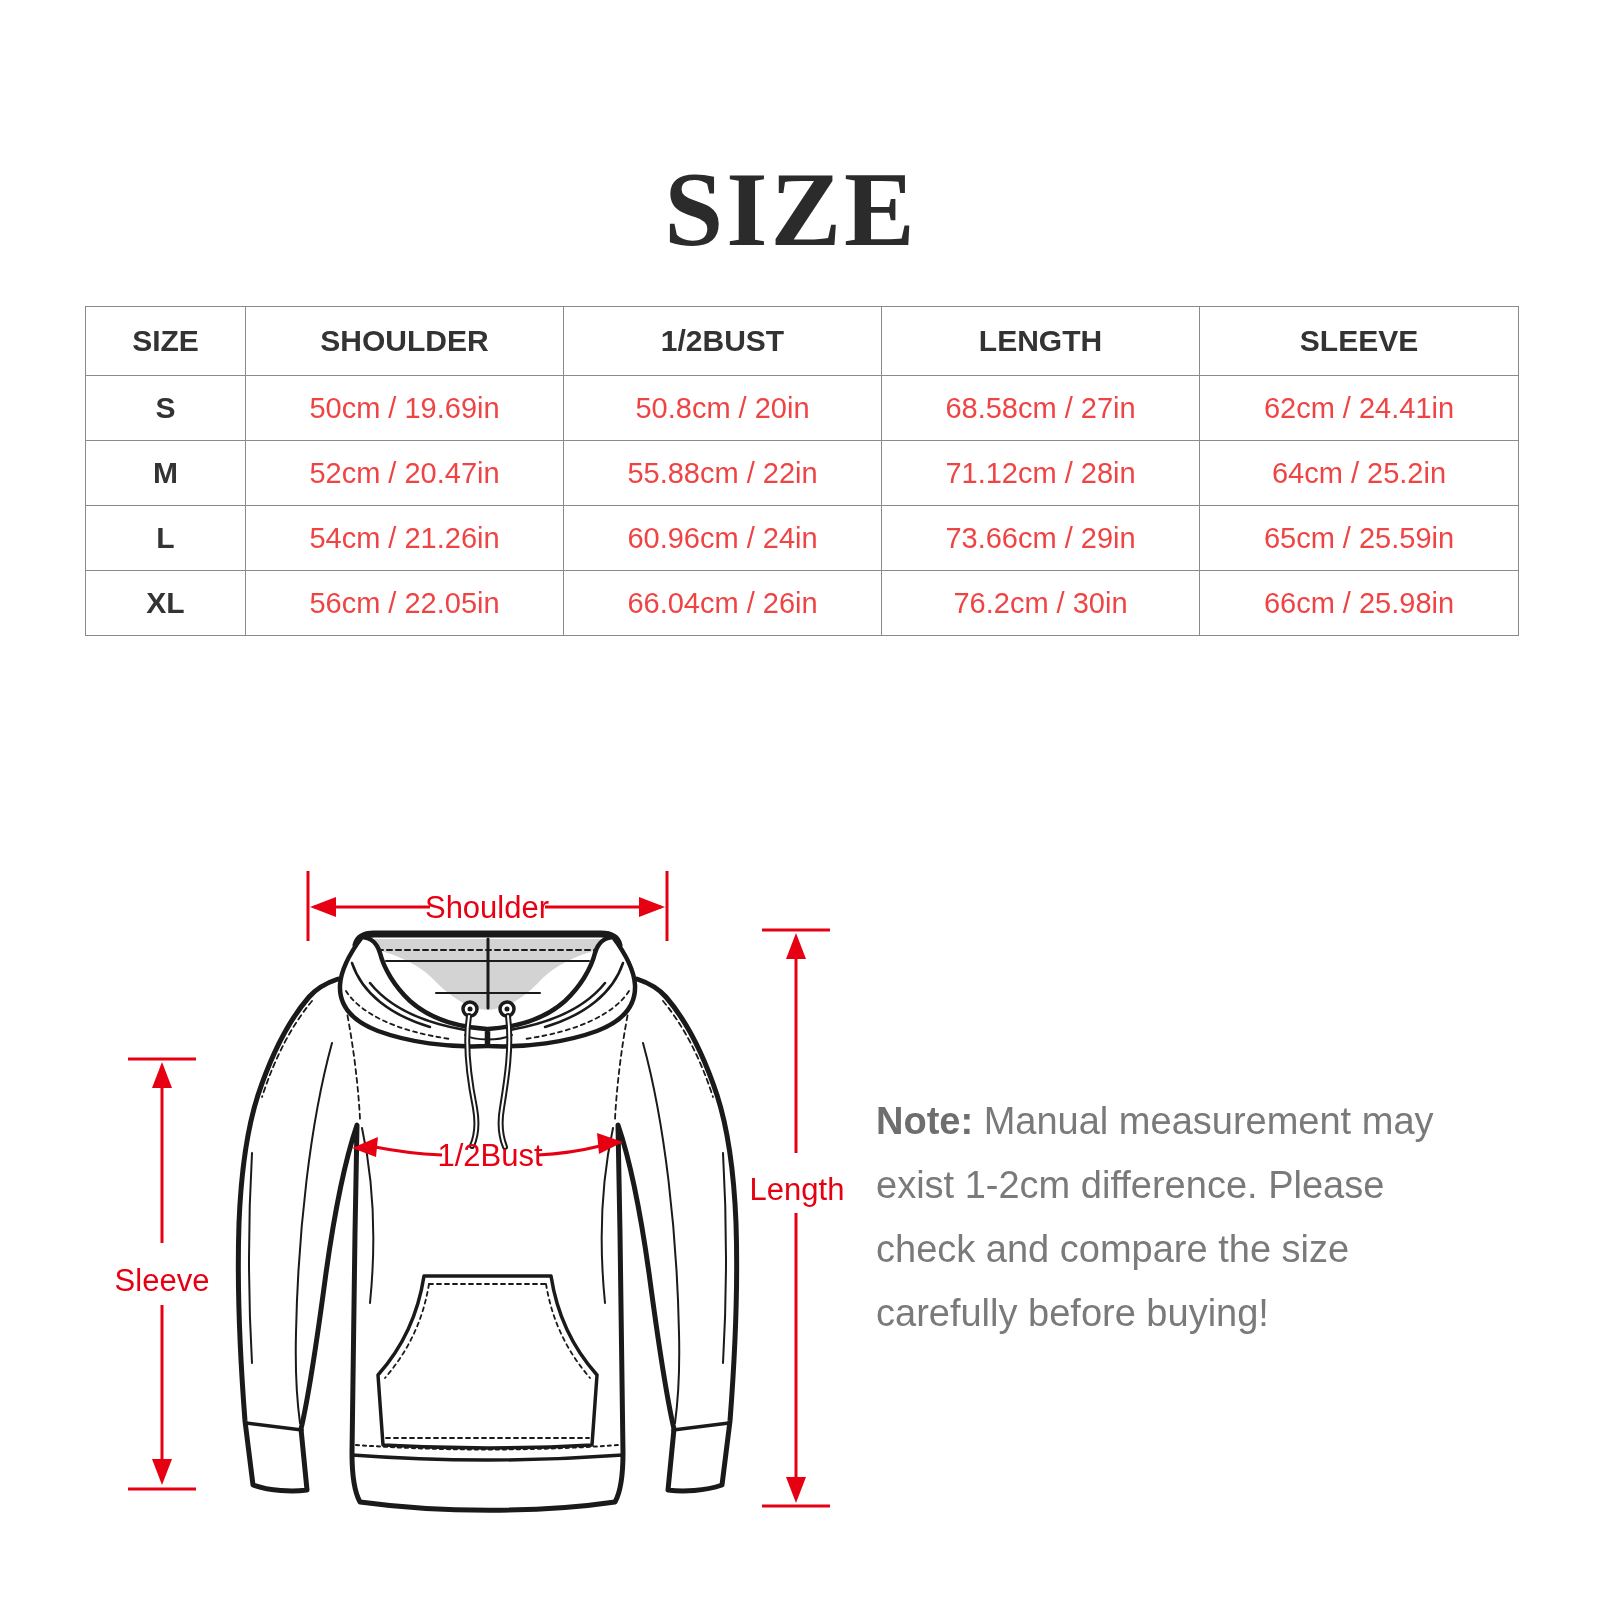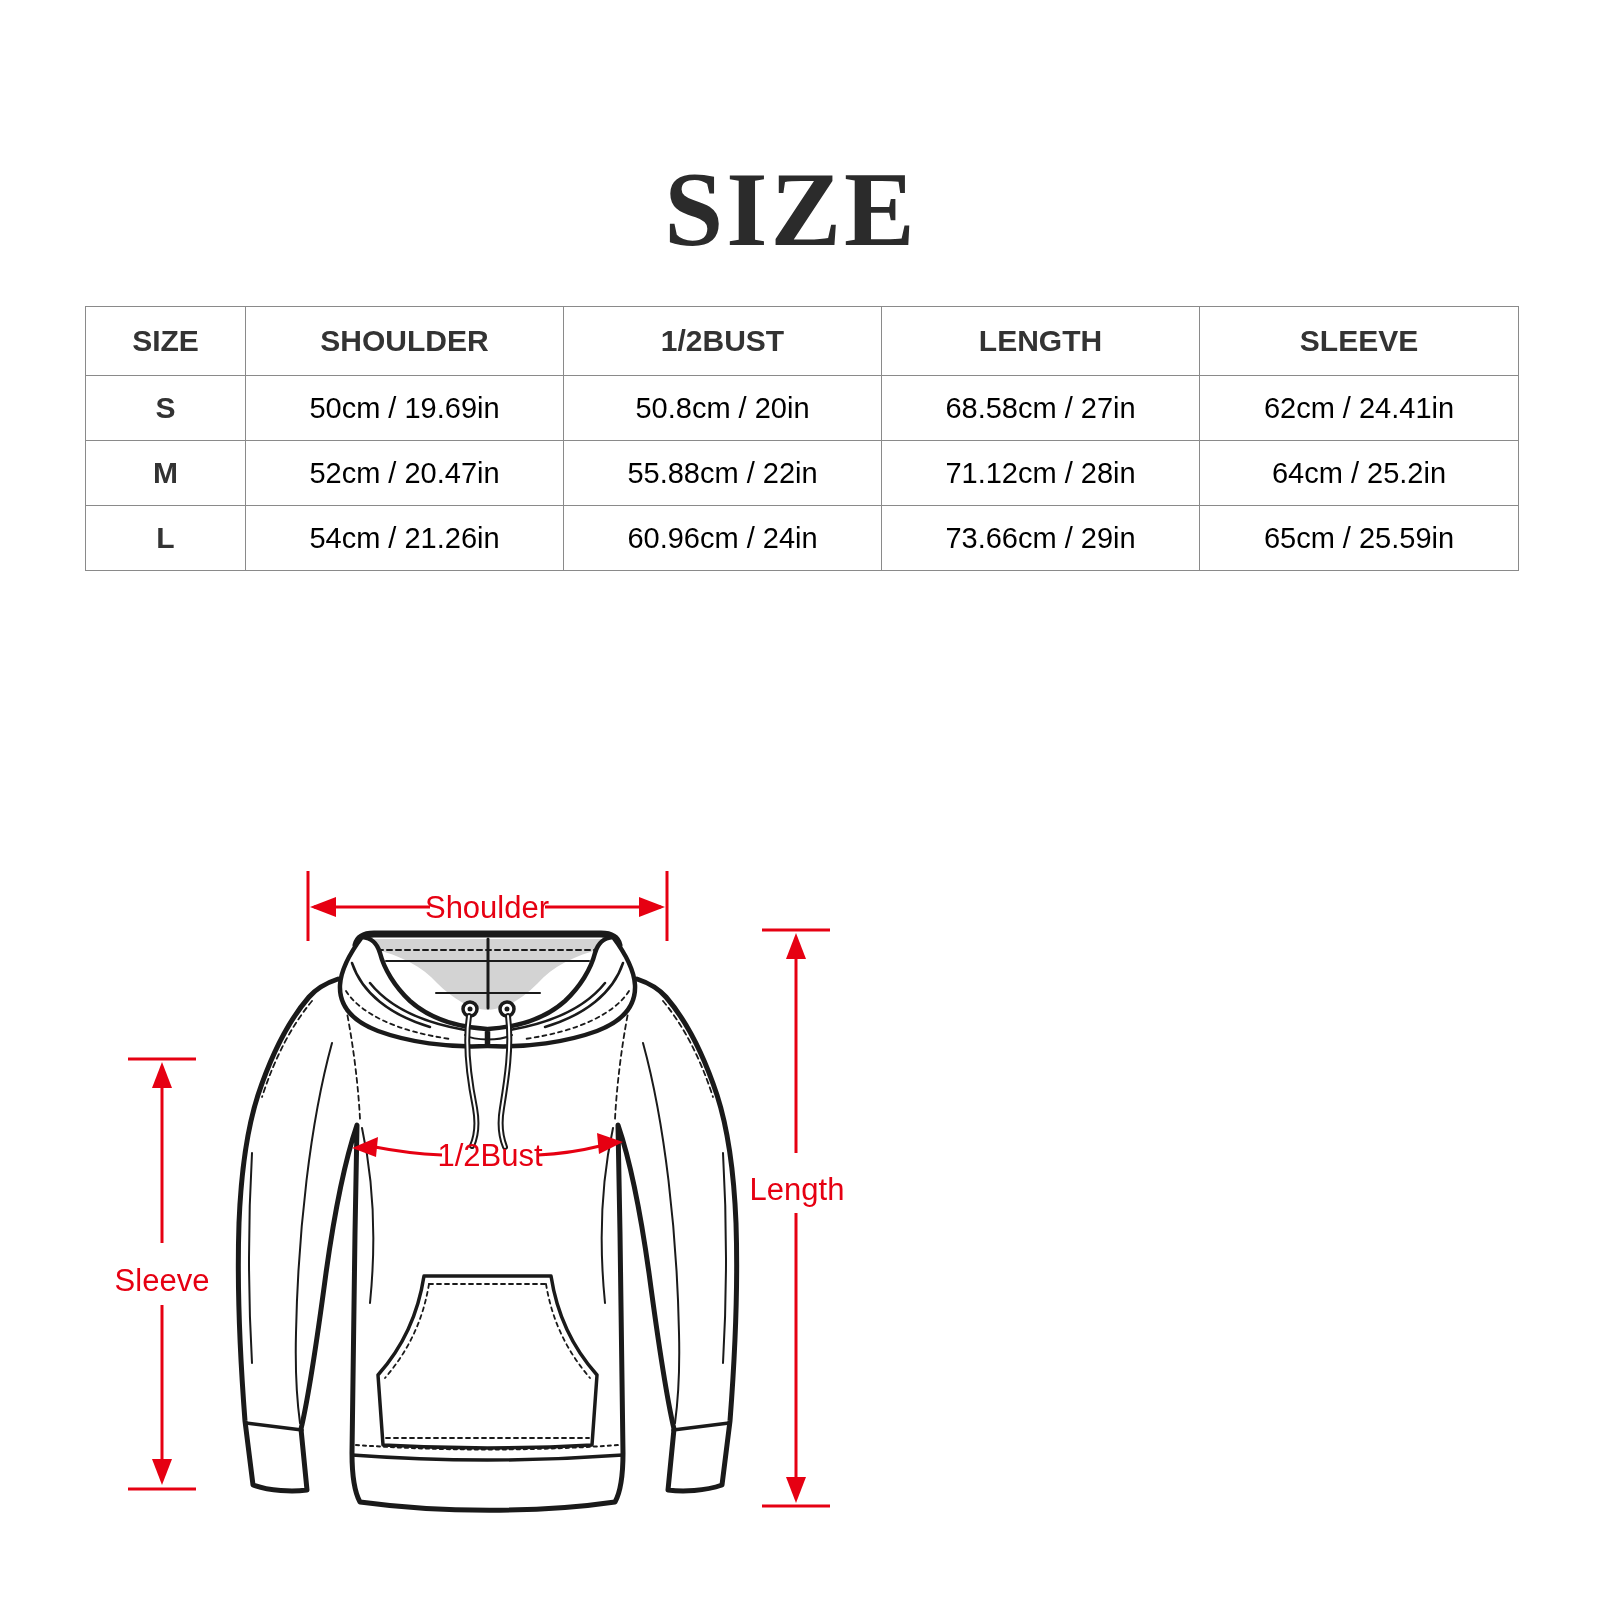"50cm / 19.69in" table.size-table td { color: #000000 -> #ef4444 }
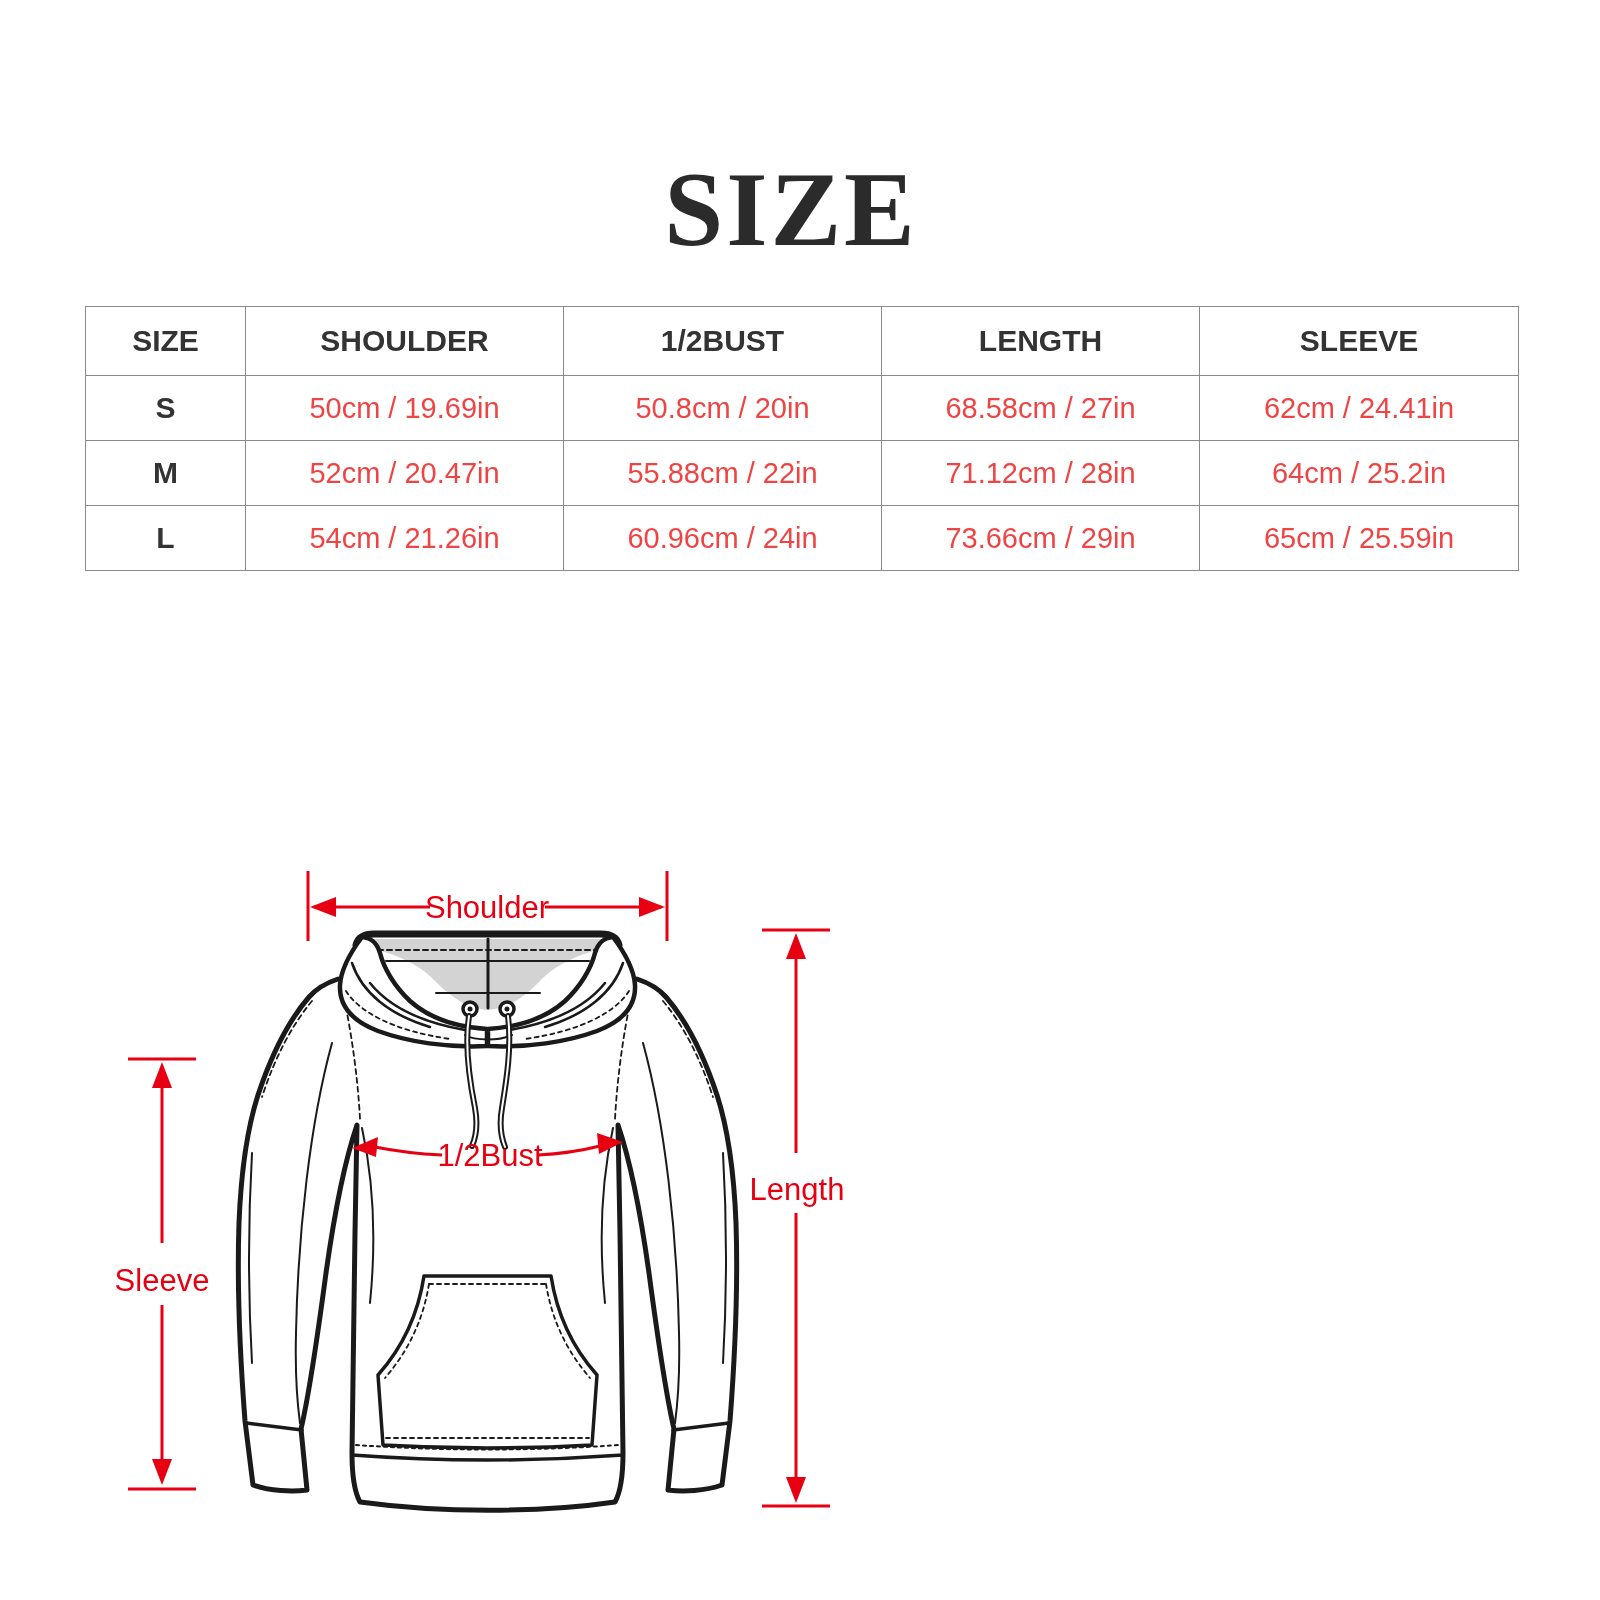"XL" tr { html: none -> <tr> <td>XL</td> <td>56cm / 22.05in</td> <td>66.04cm / 26in</td> <td>76.2cm / 30in</td> <td>66cm / 25.98in</td> </tr> }
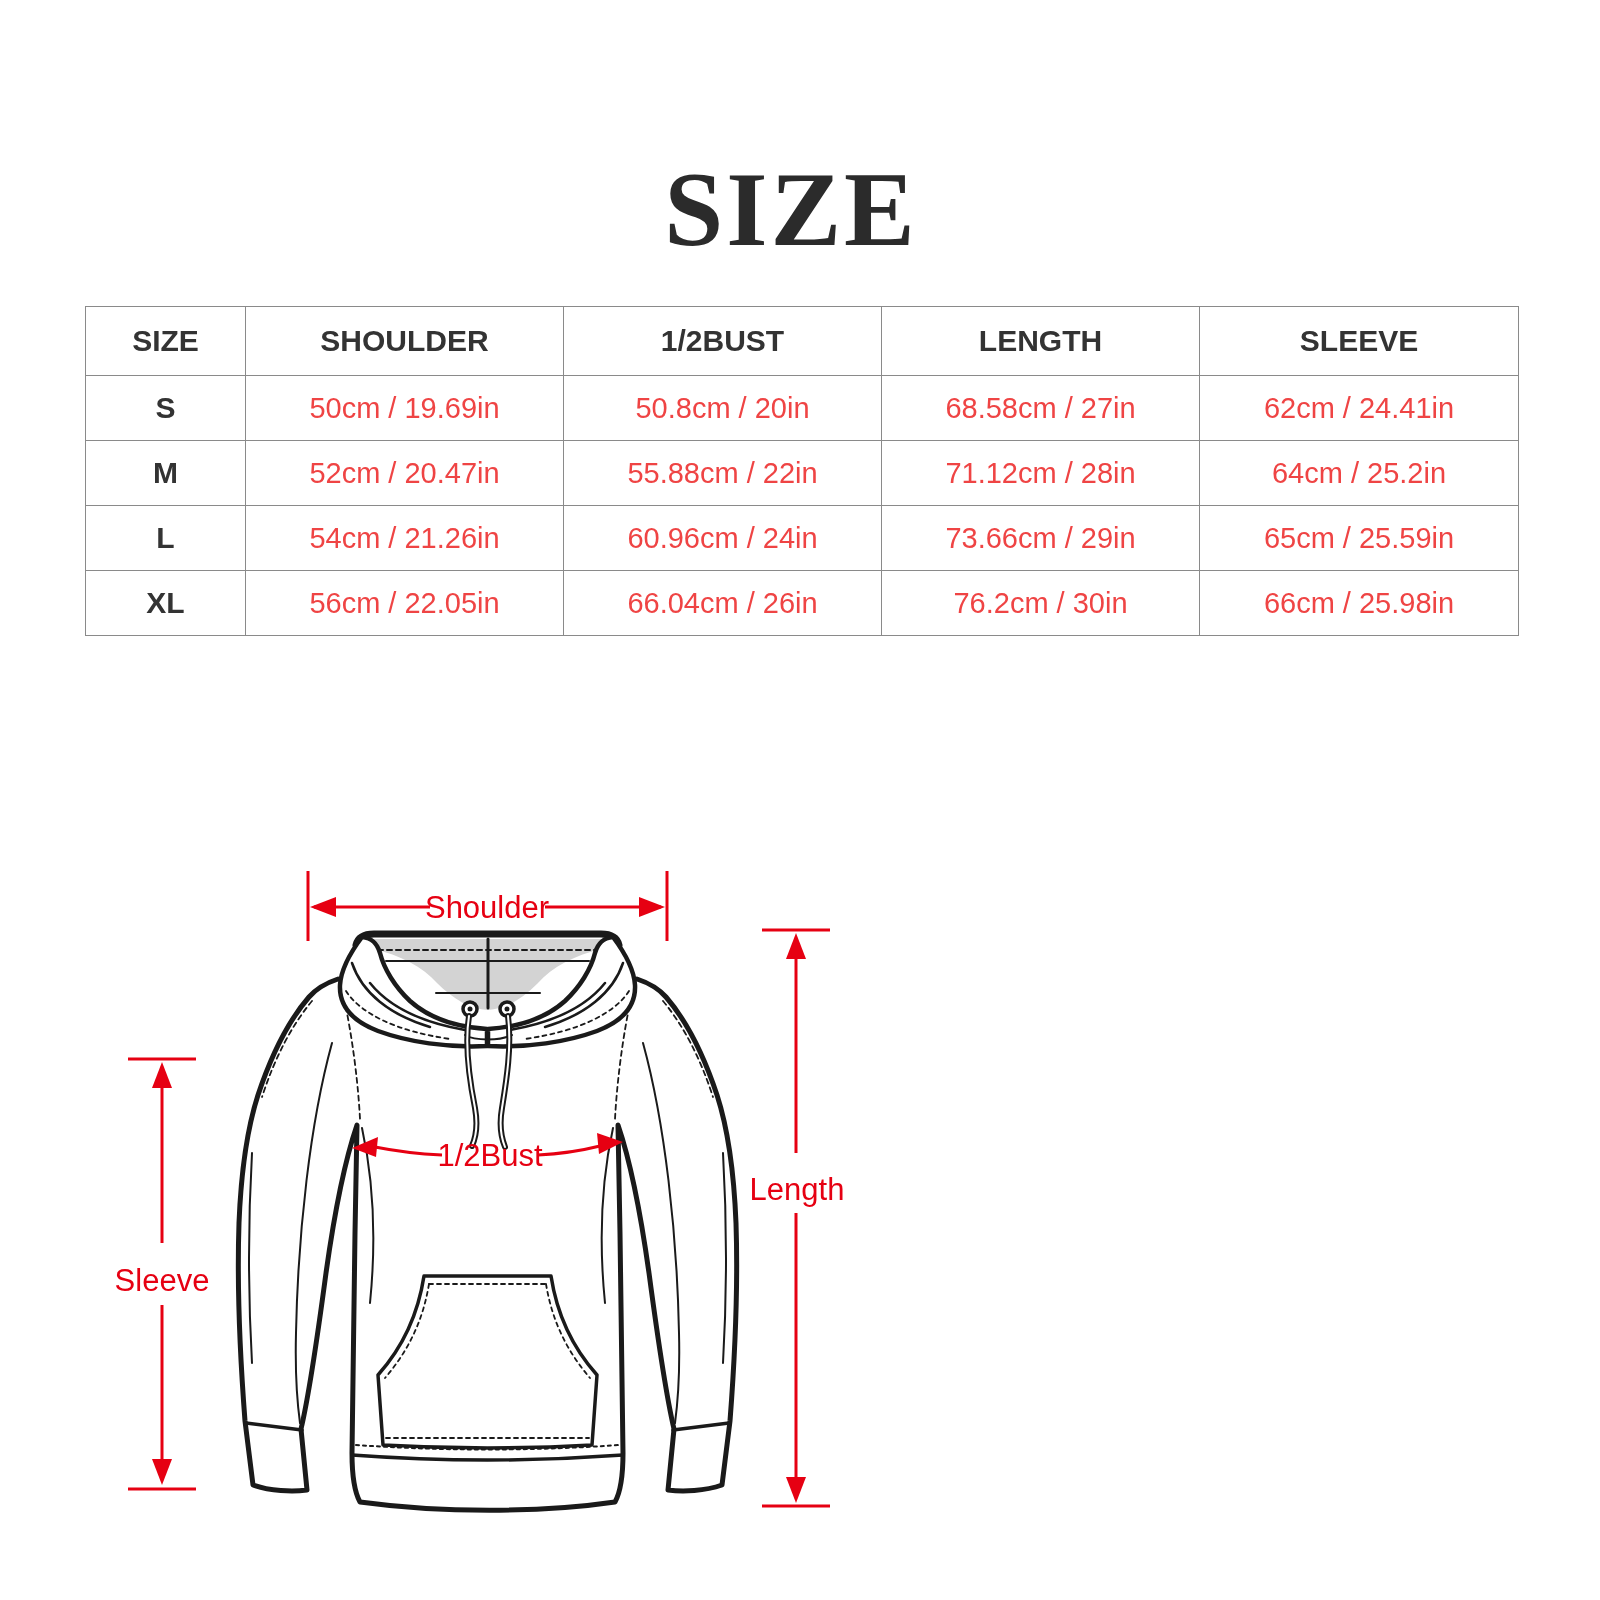"Note: Manual measurement may exist" div.note { html: none -> <div><b>Note:</b><span> Manual measurement may exist 1-2cm difference. Please check and compare the size carefully before buying!</span></div> }
